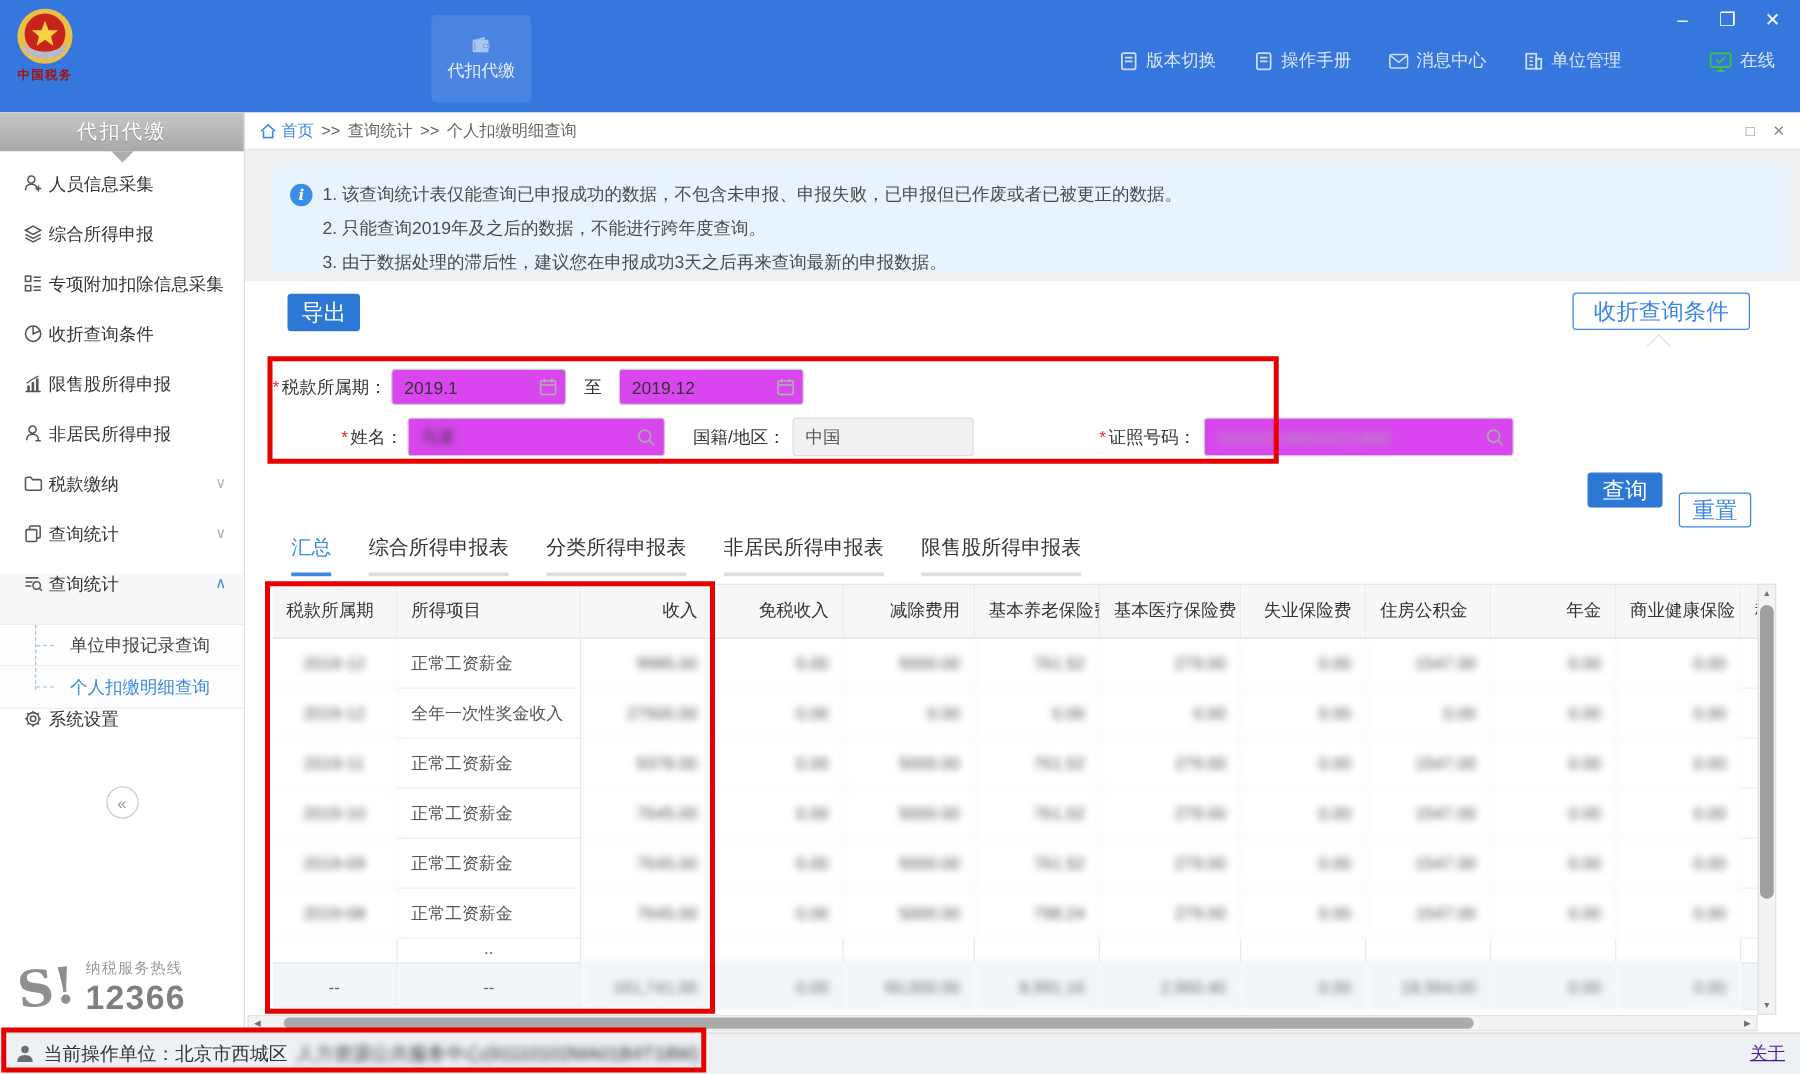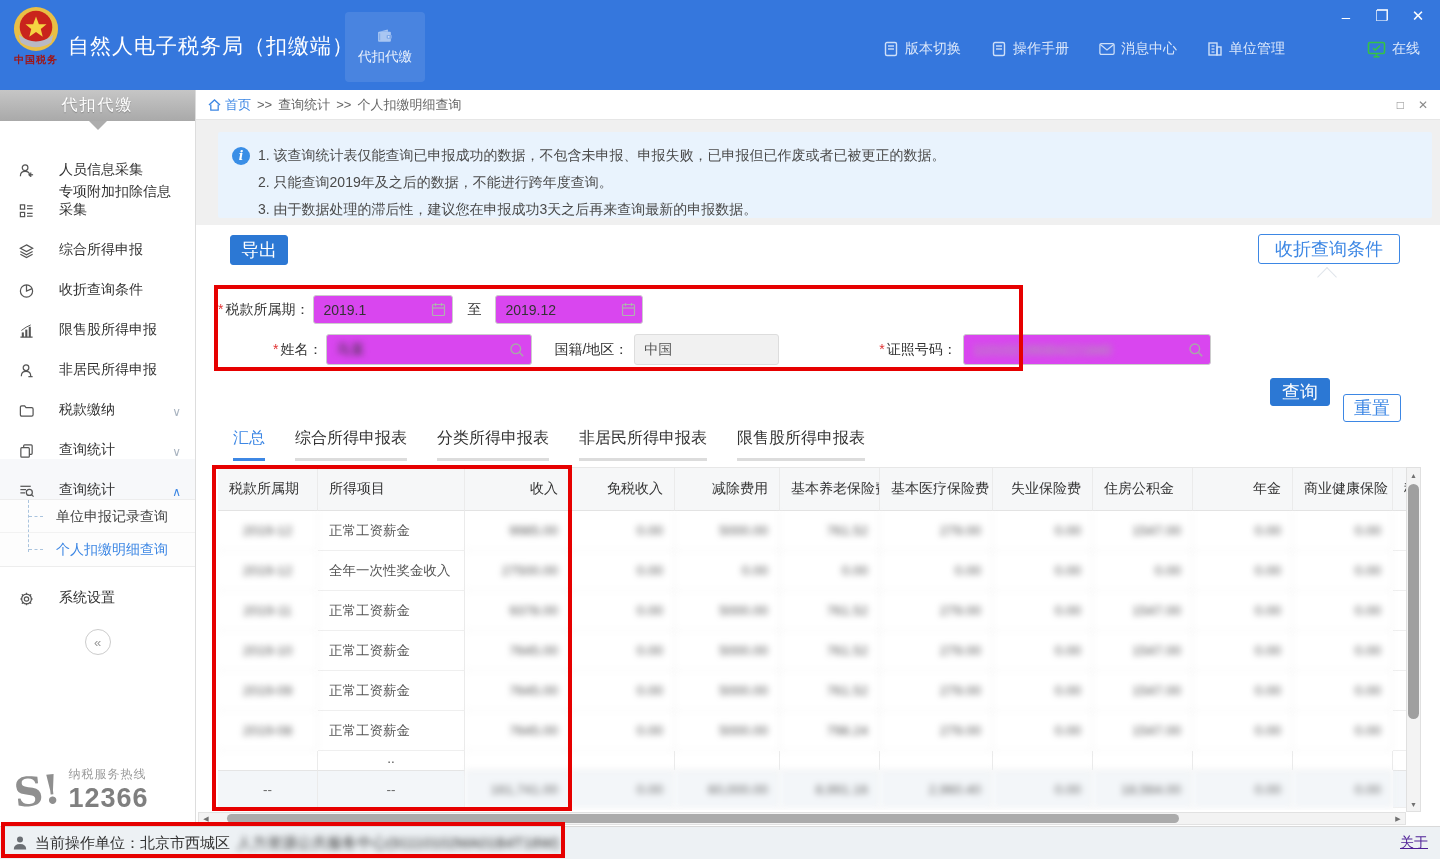"自然人电子税务局（扣缴端）" div.app-title { html: <div>自然人电子税务局（扣缴端）</div> -> none }
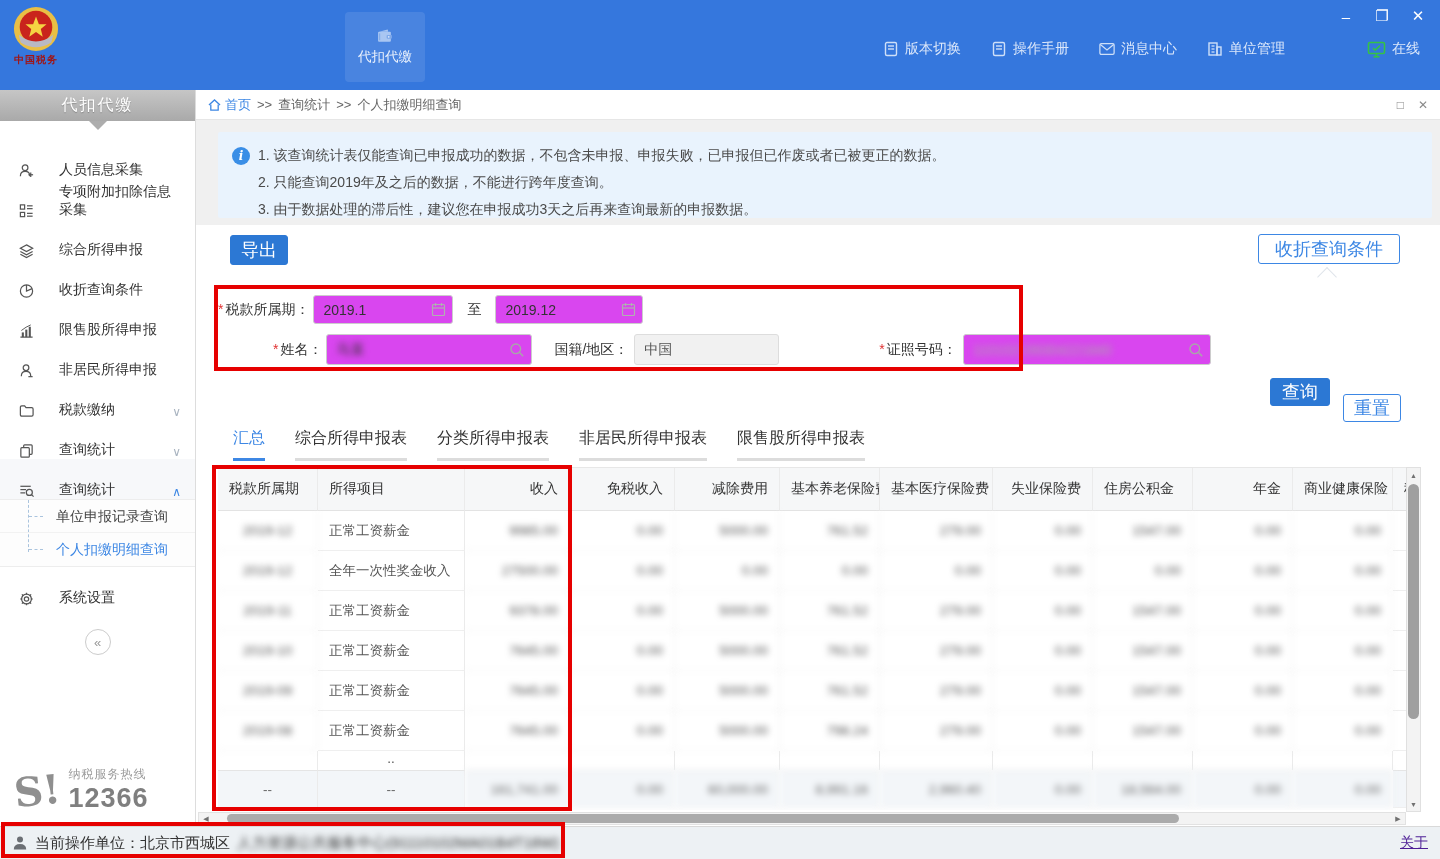"在线" div.hdr-menu-item { margin-left: 28px -> 16px }
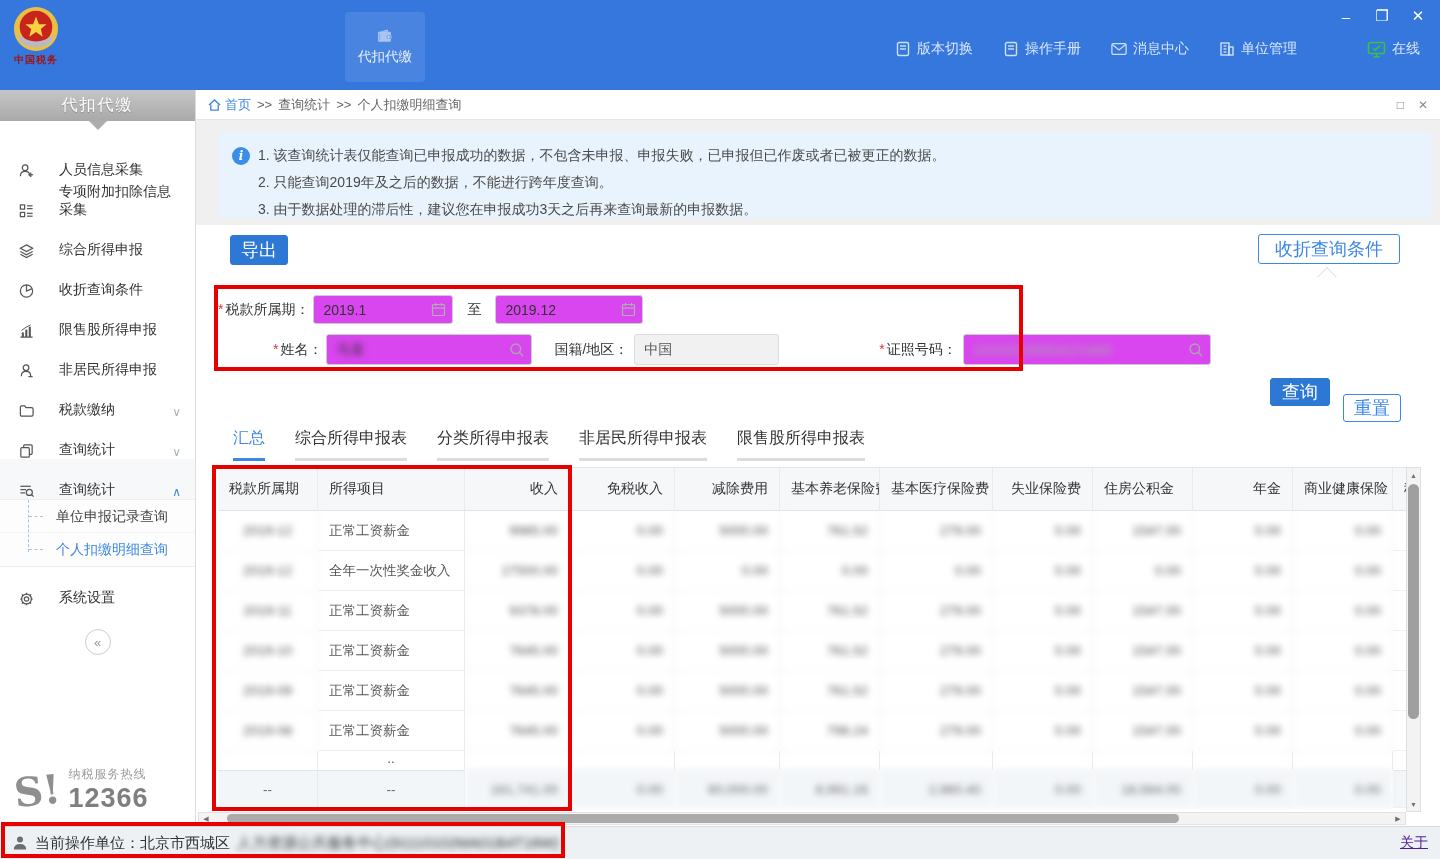"人员信息采集" .side-item { align-items: flex-end -> flex-start; gap: 24px -> 4px }
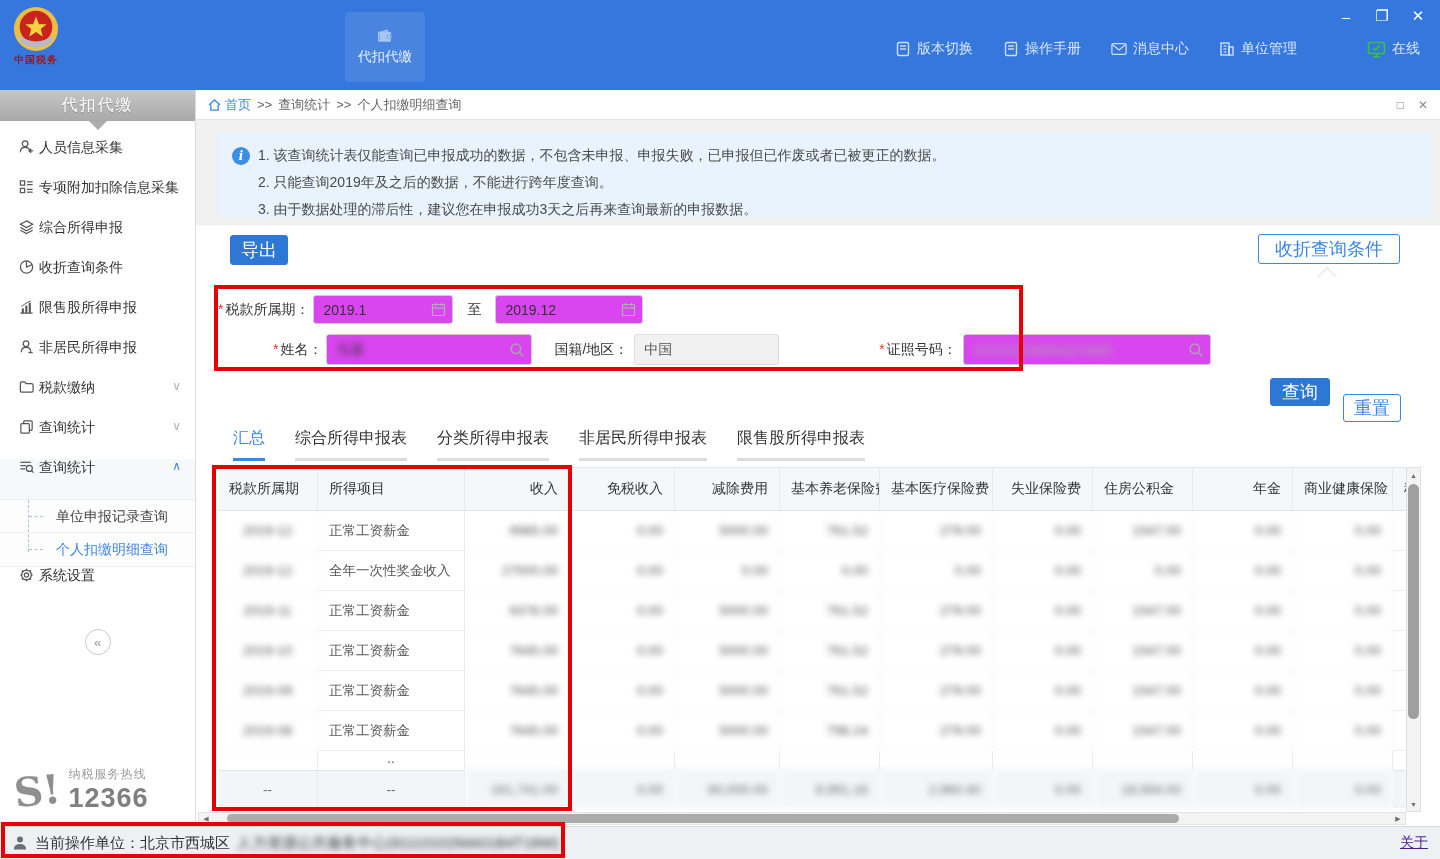"专项附加扣除信息采集" div.side-item { order: before "综合所得申报" -> after "综合所得申报" }
